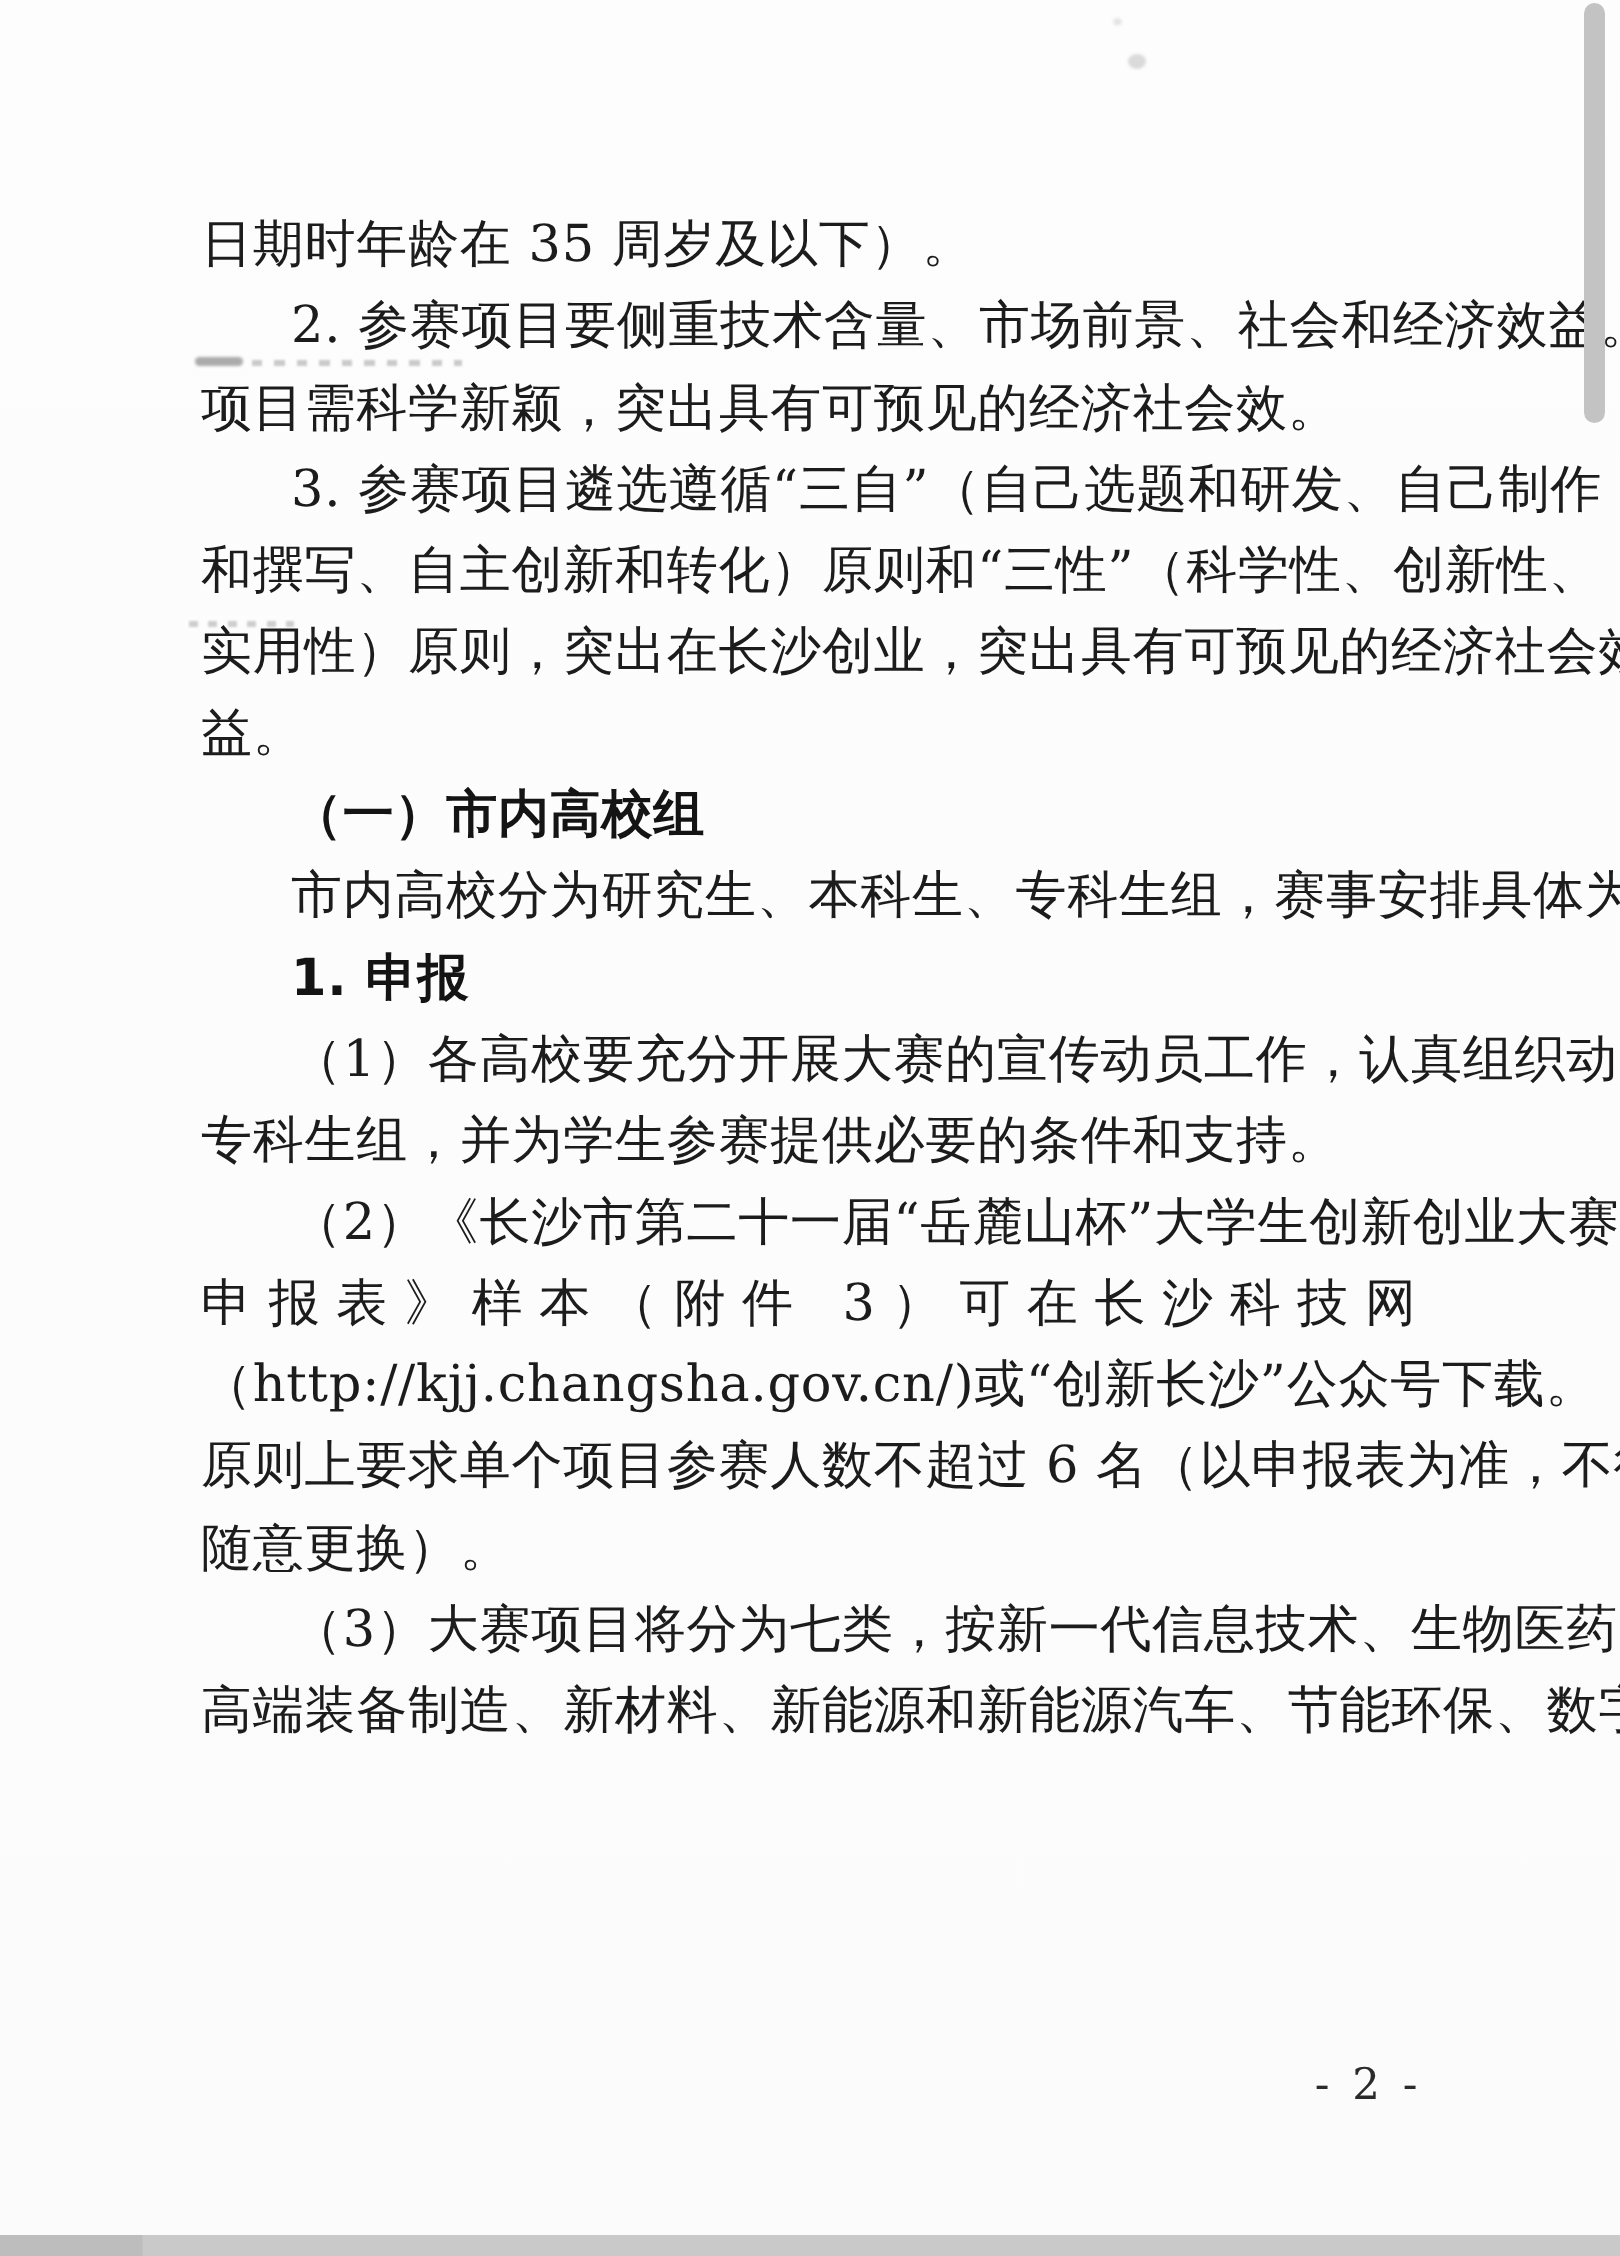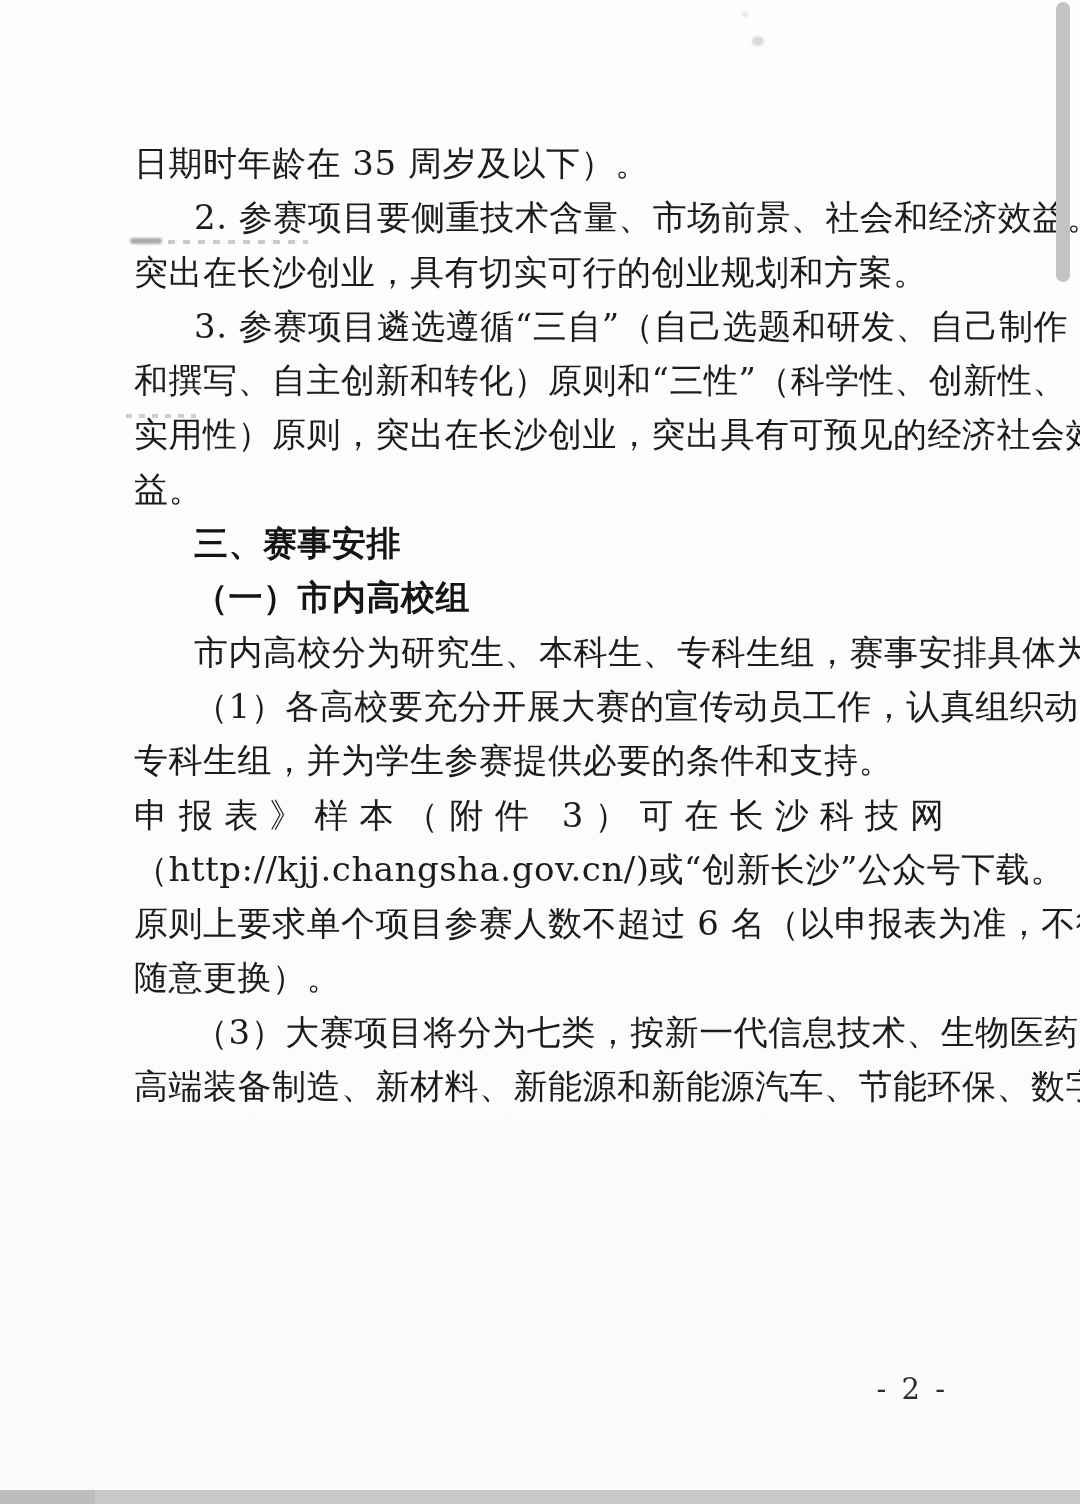"突出在长沙创业，具有切实可行的创业规划和方案。" div.line { text: 突出在长沙创业，具有切实可行的创业规划和方案 -> 项目需科学新颖，突出具有可预见的经济社会效 }
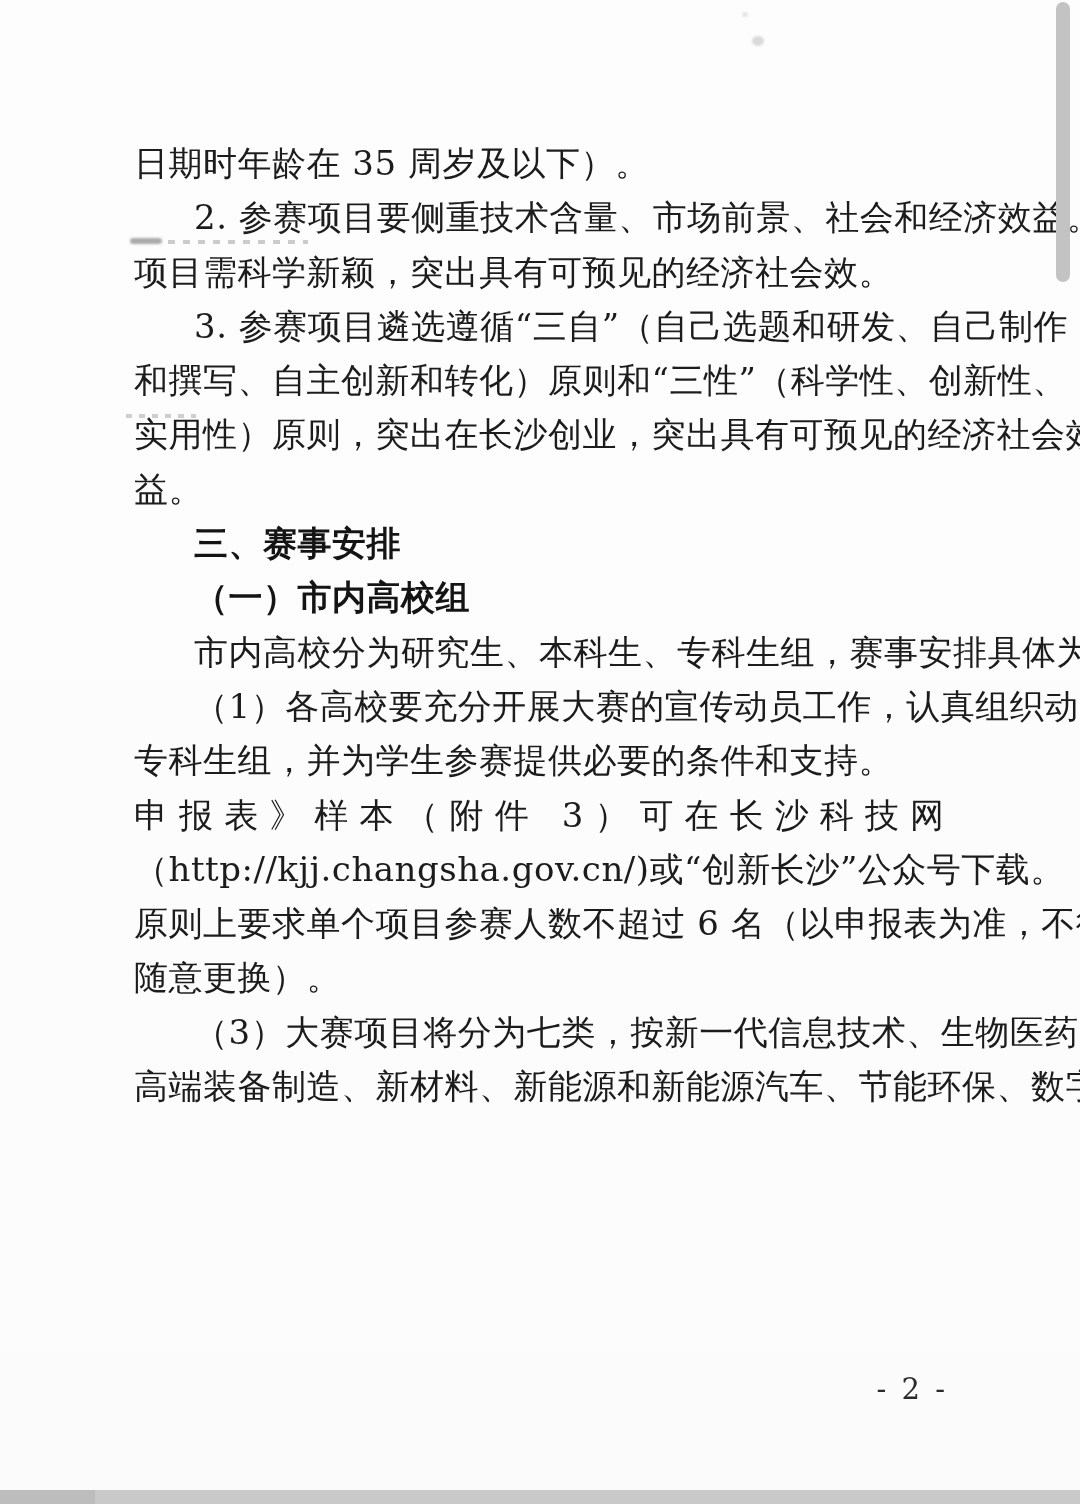"三、赛事安排" div.line { html: <div>三、赛事安排</div> -> none }
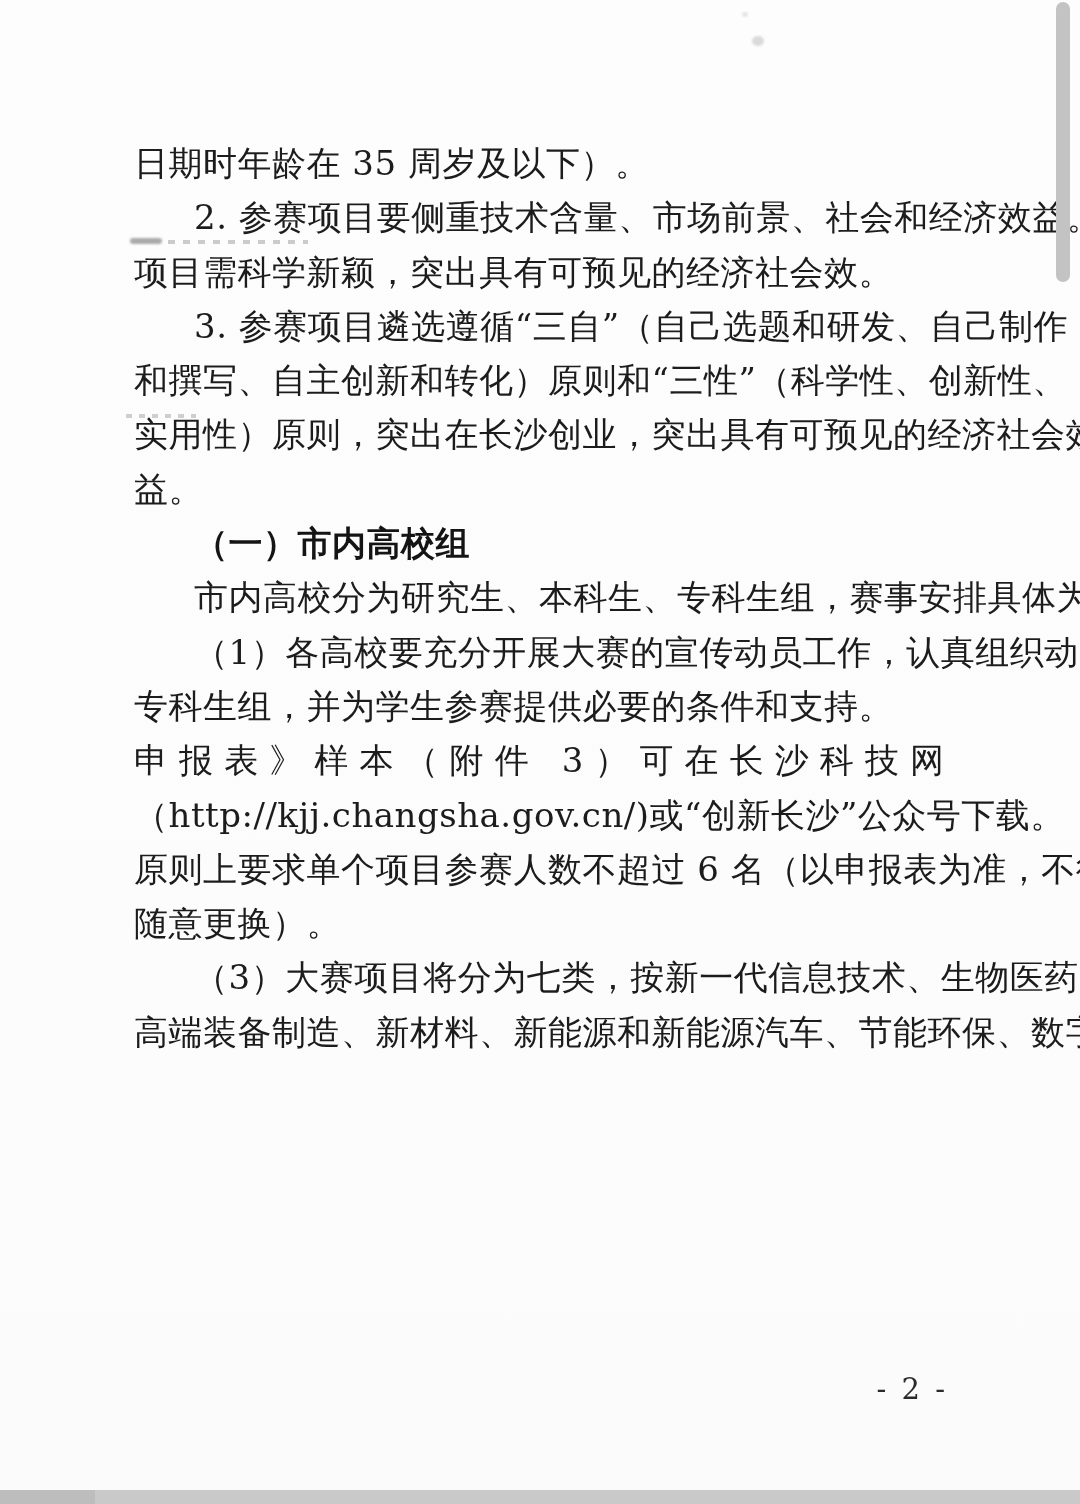"1. 申报" div.line { html: none -> <div>1. 申报</div> }
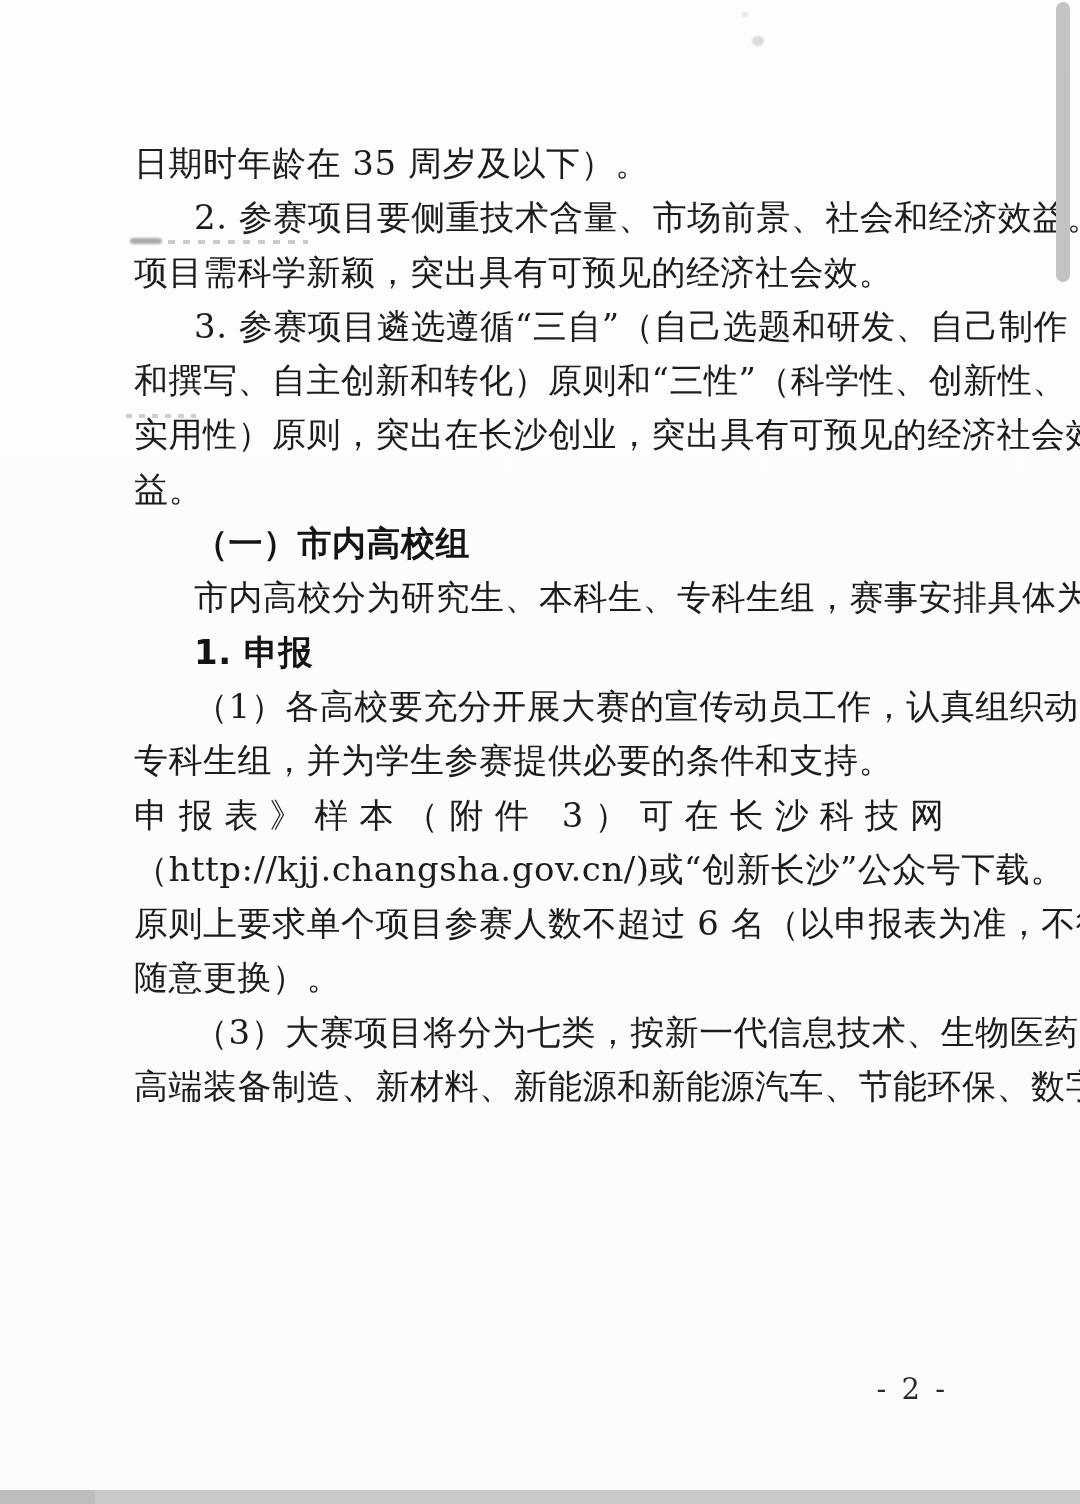"（2）《长沙市第二十一届“岳麓山杯”大学生创新创业大赛" div.line { html: none -> <div>（2）《长沙市第二十一届“岳麓山杯”大学生创新创业大赛</div> }
